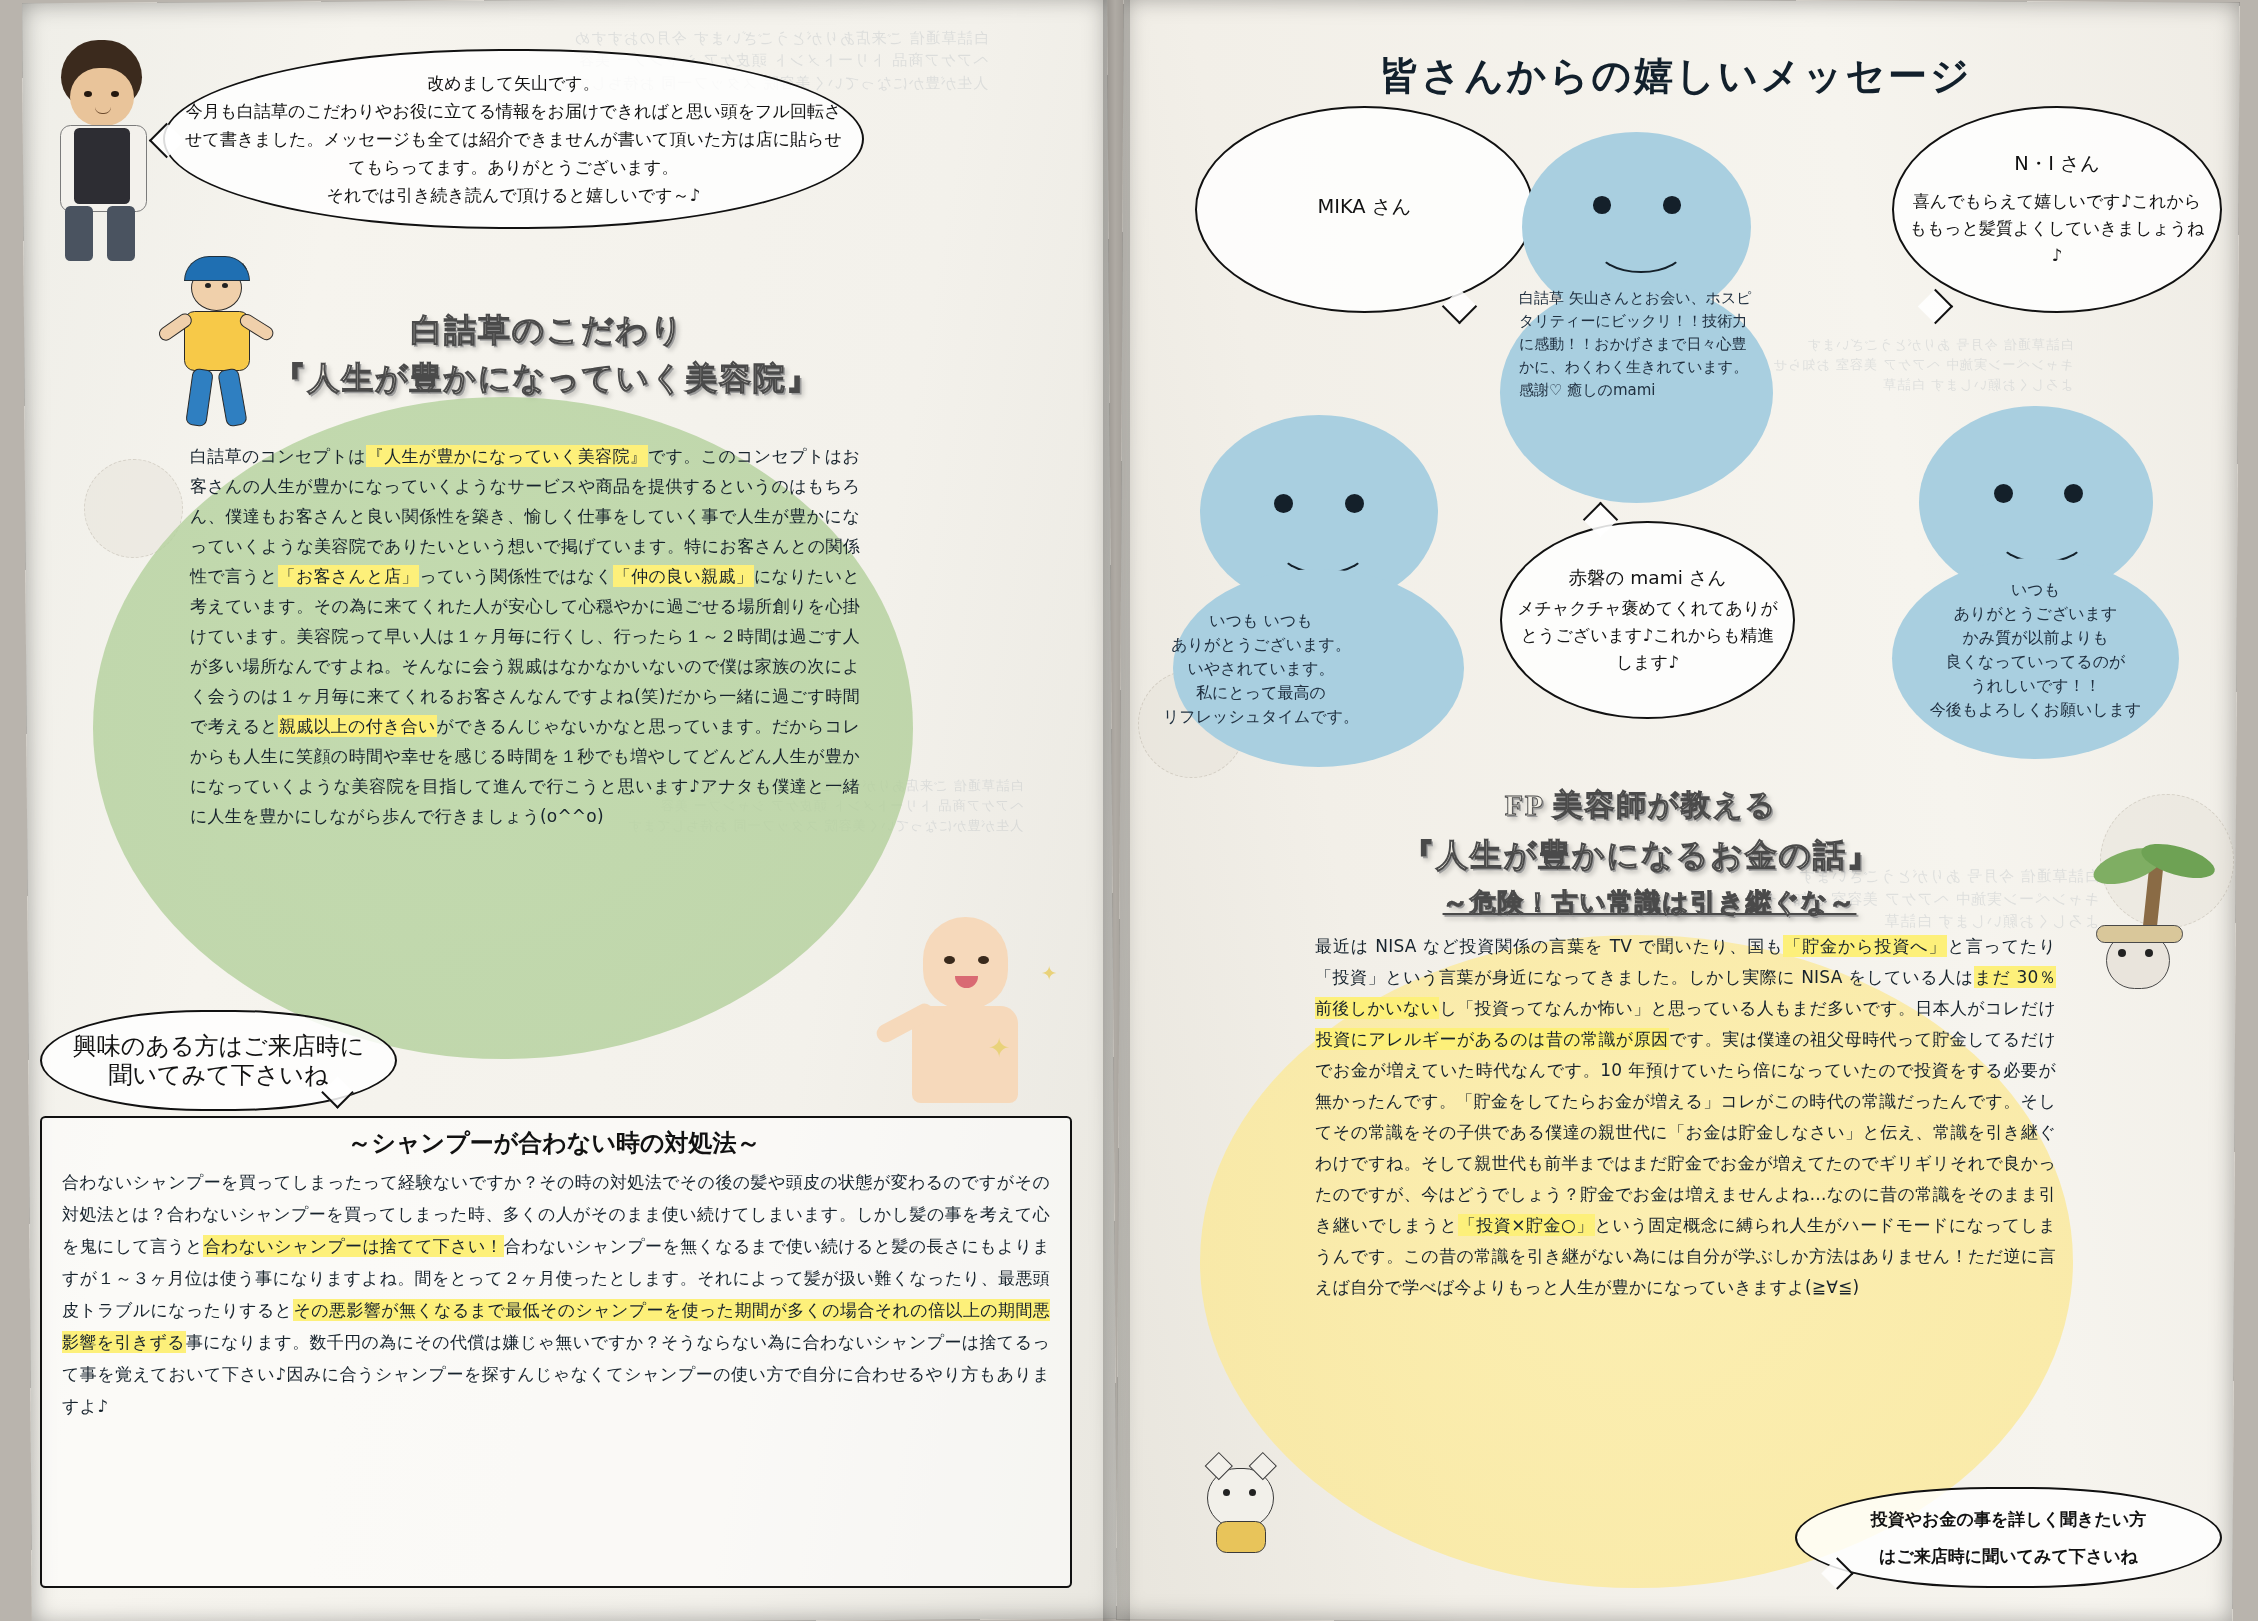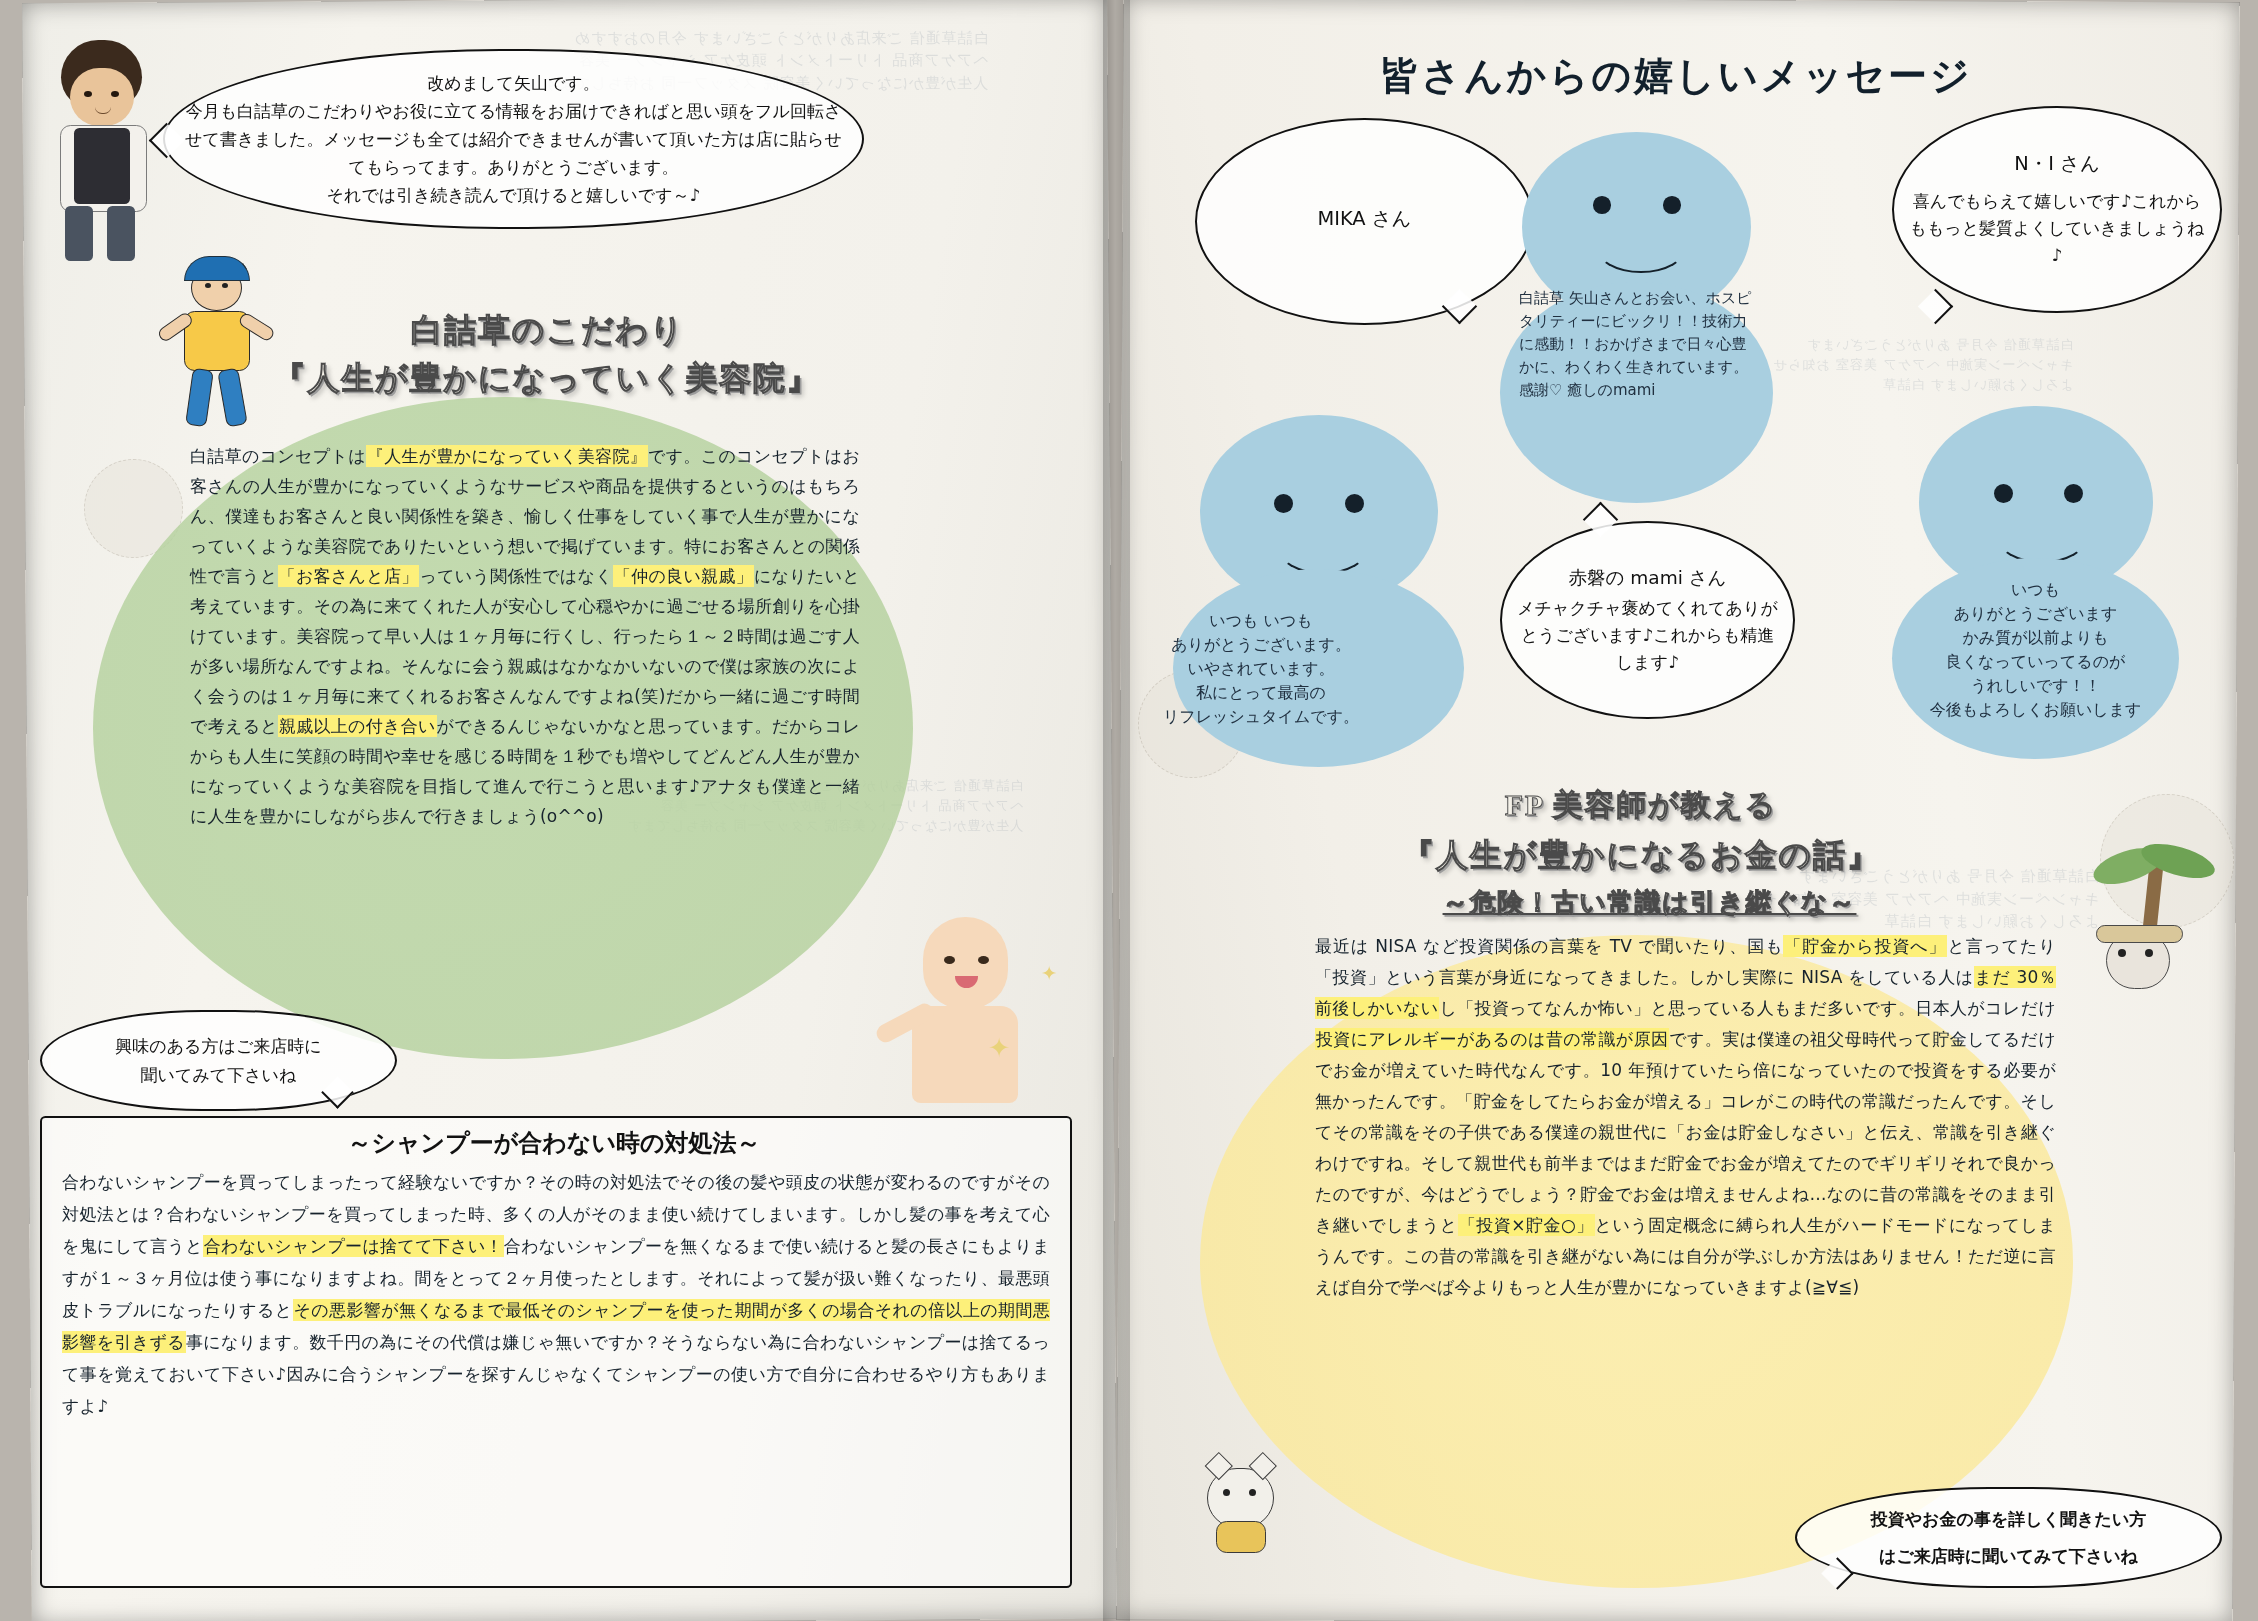"MIKA さん" div.balloon { top: 118px -> 106px }
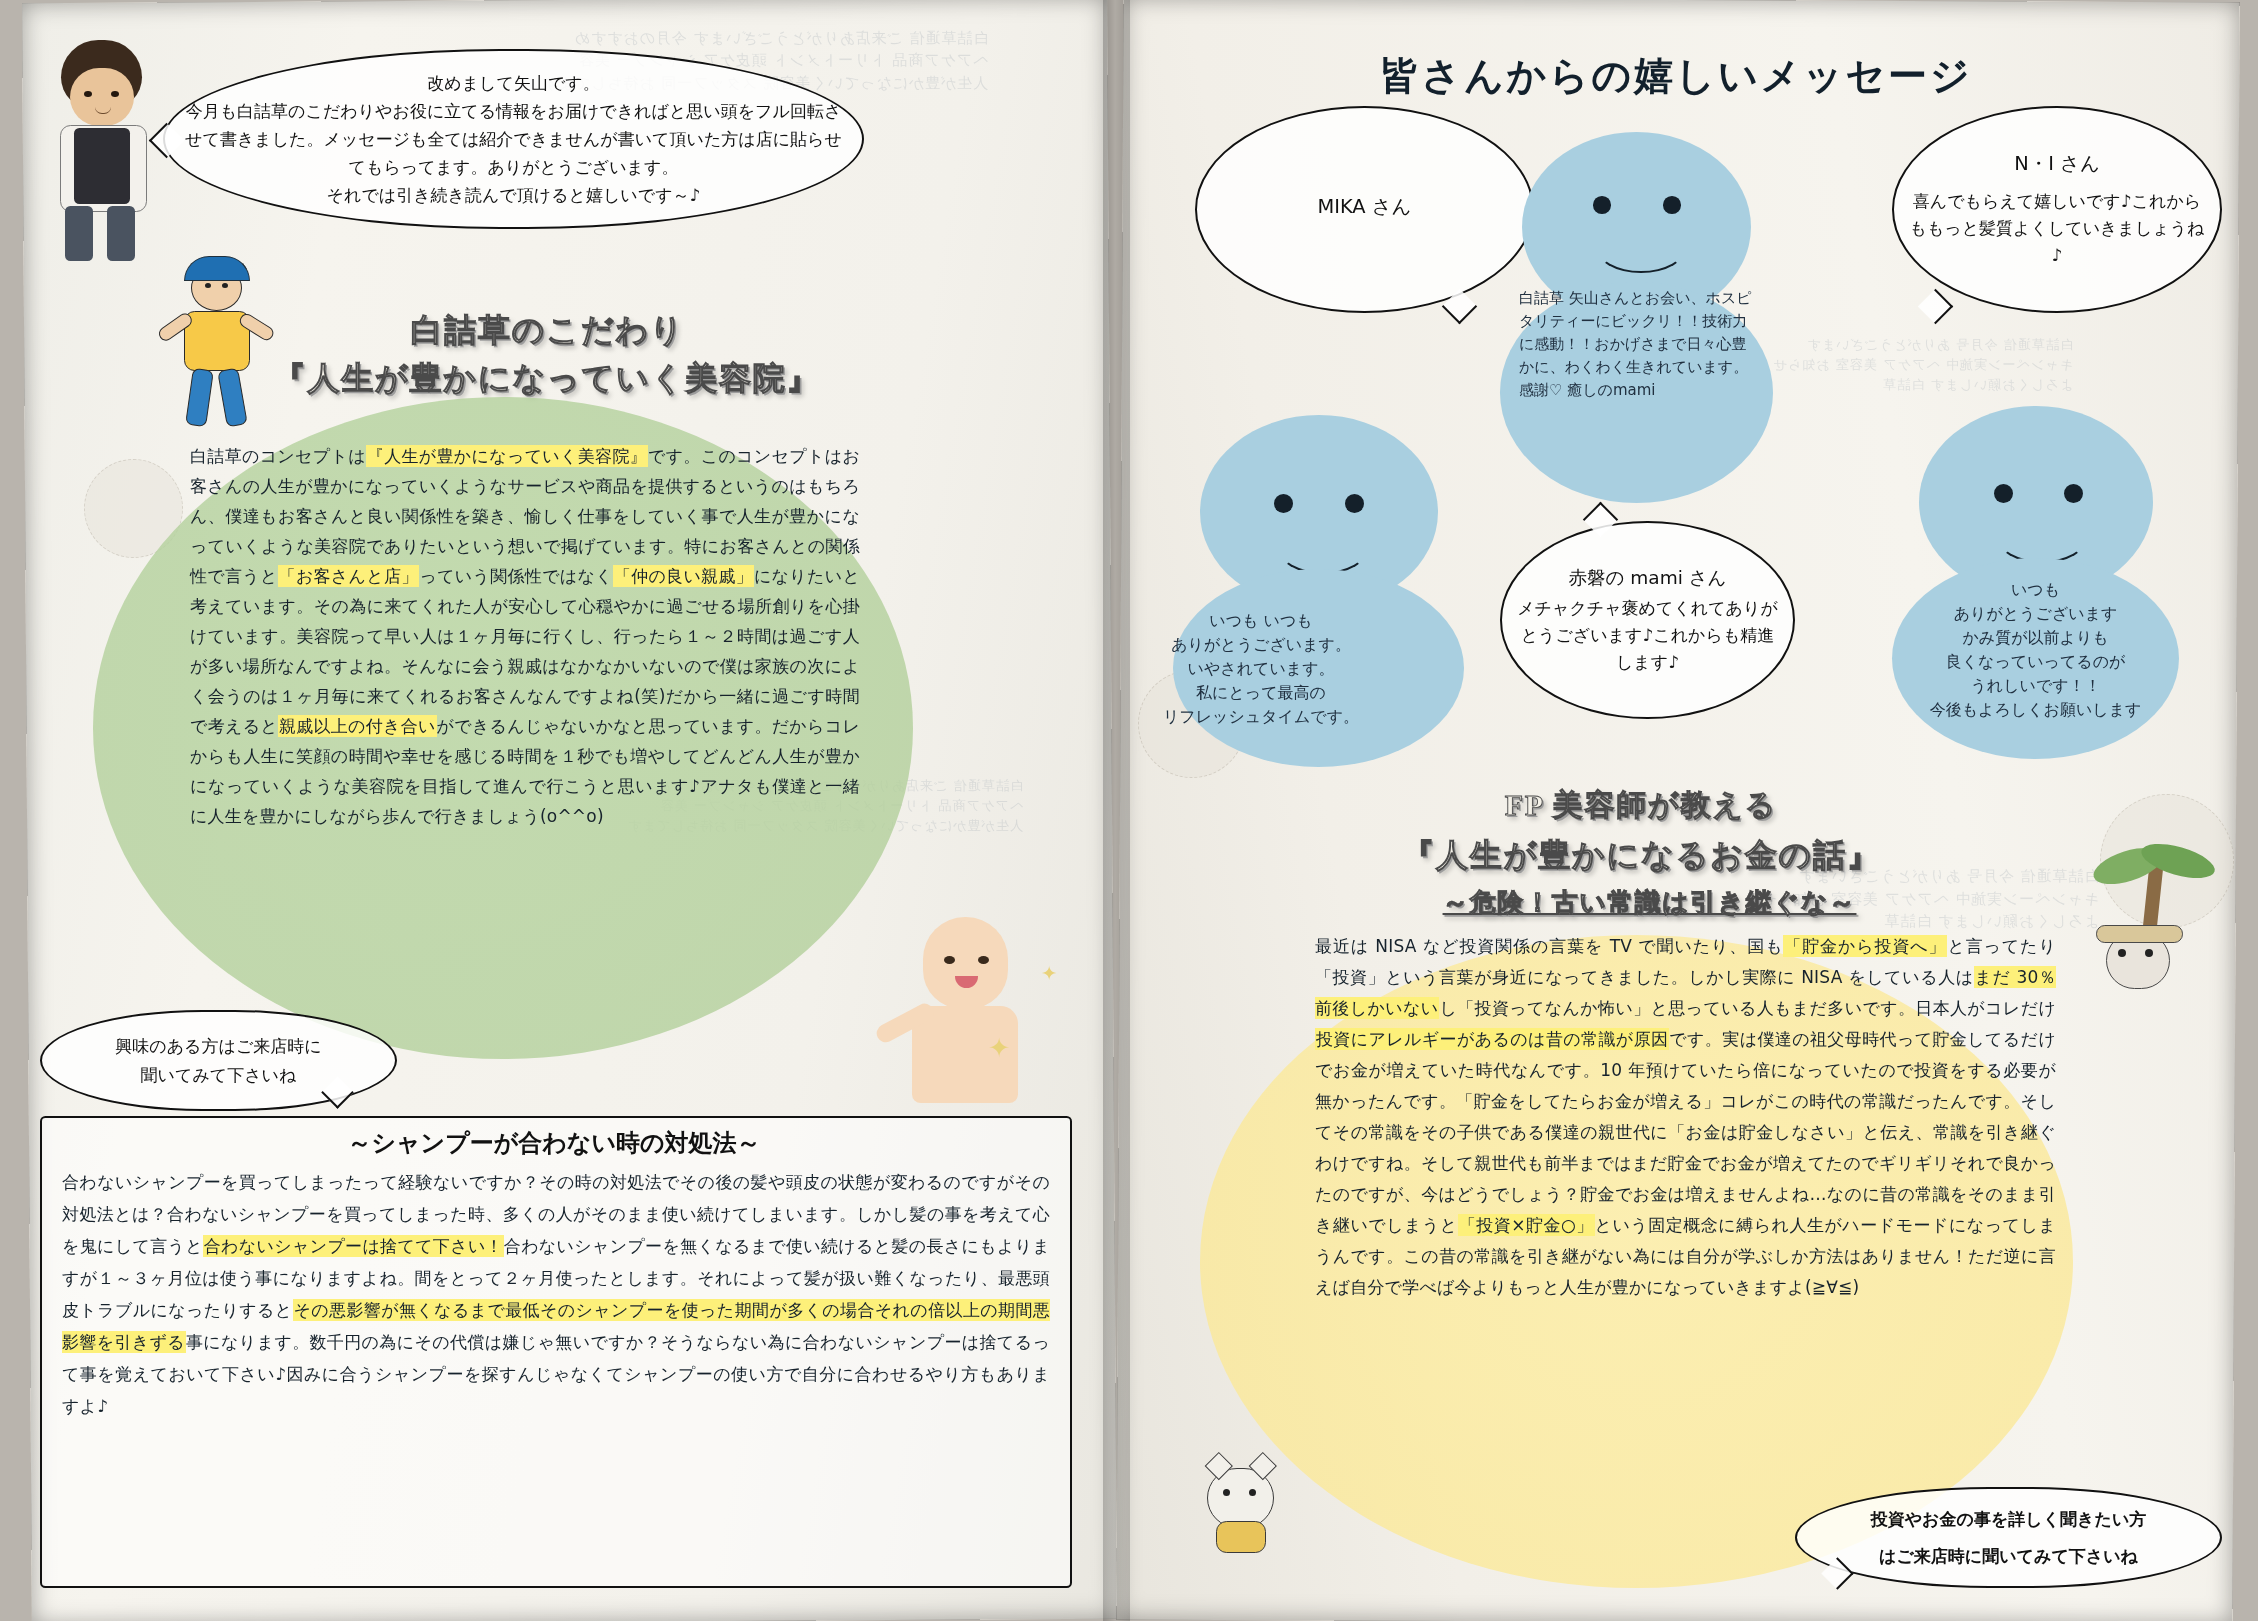"興味のある方はご来店時に" div.inner { font-size: 17px -> 24px }
